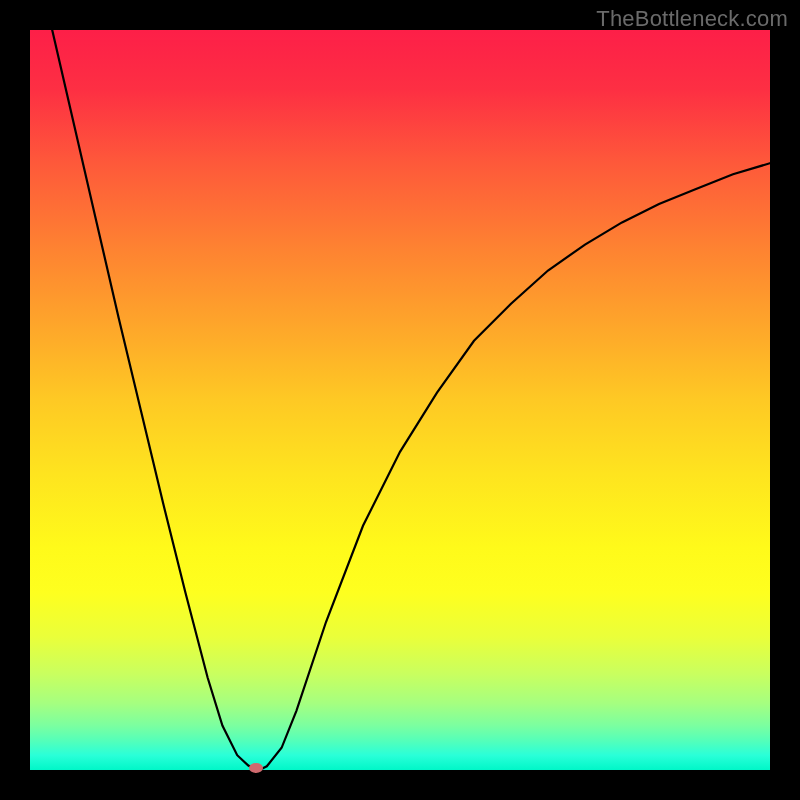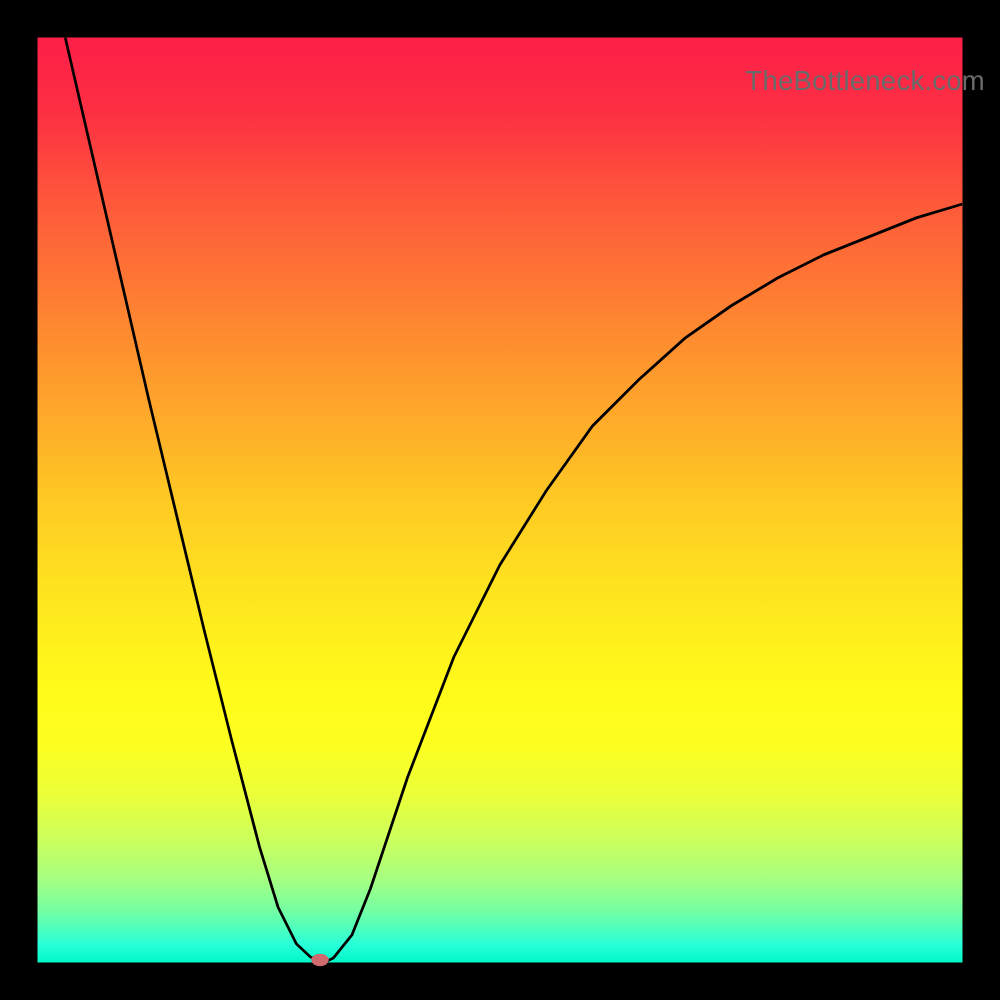"TheBottleneck.com" .watermark { margin-top: 46px -> none }
